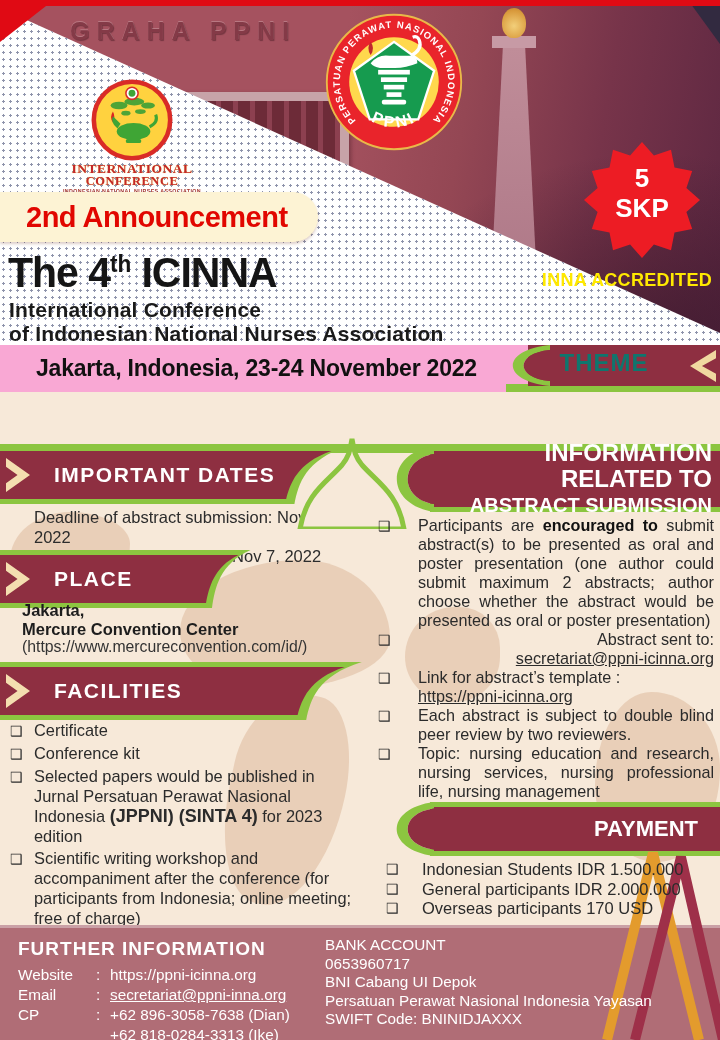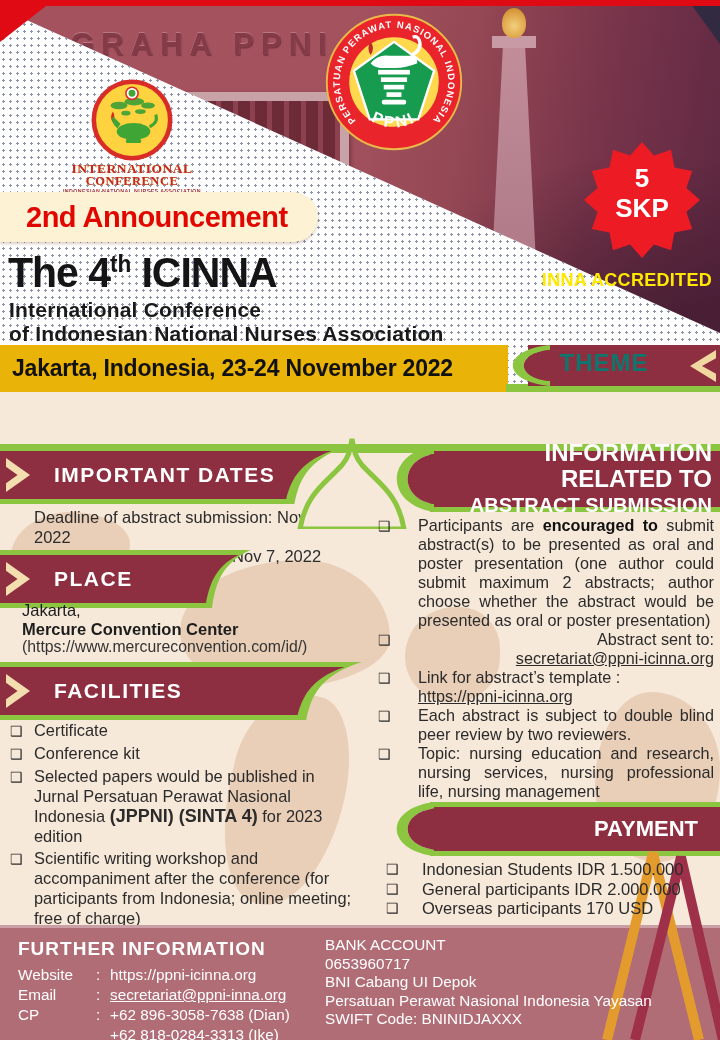"GRAHA PPNI" .graha { font-size: 31px -> 25px; top: 27px -> 17px }
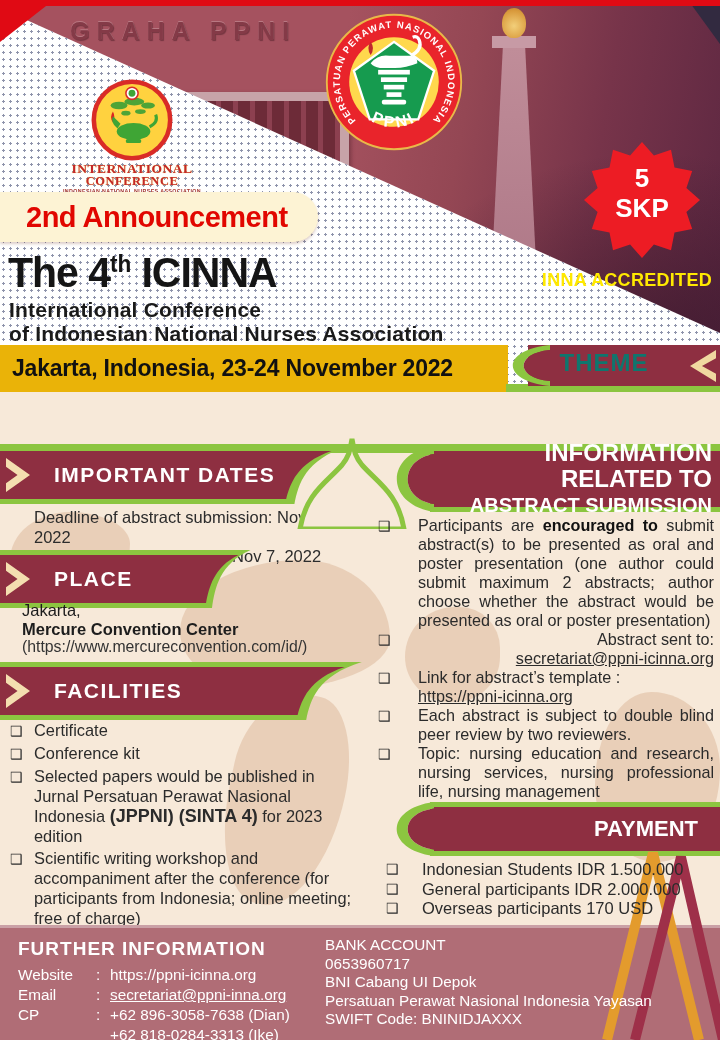"Jakarta, Indonesia, 23-24 November 2022" .strip { background: #eab308 -> #f9a8d4; padding-left: none -> 24px }
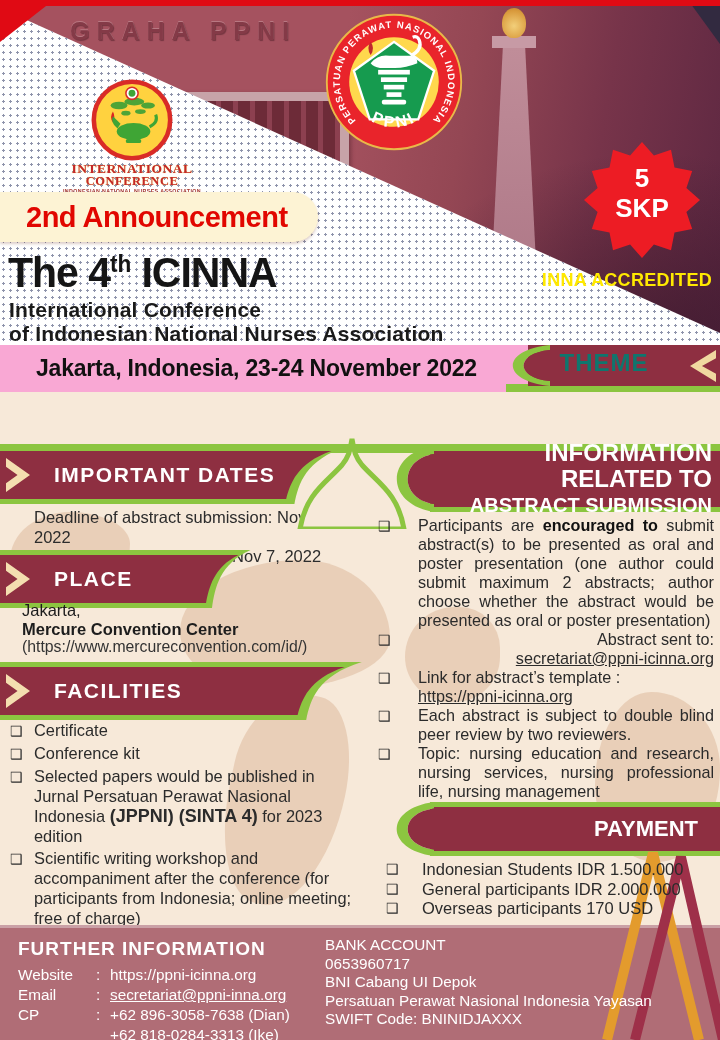"Jakarta," div { font-weight: normal -> bold }
